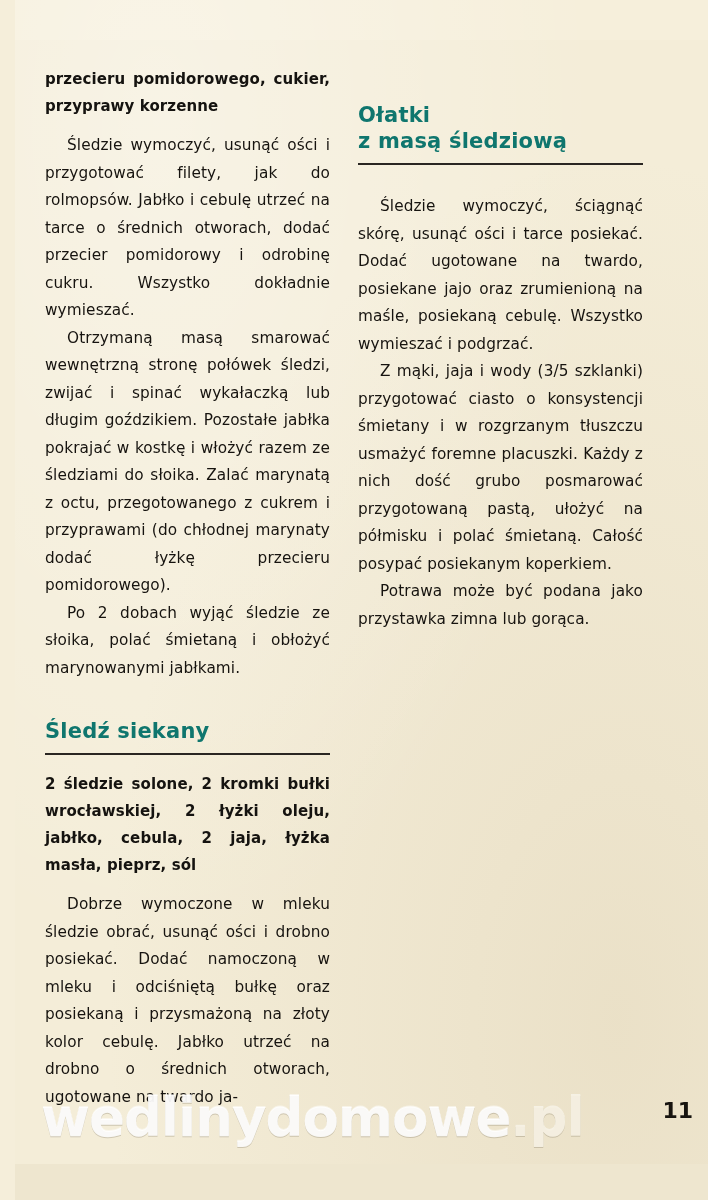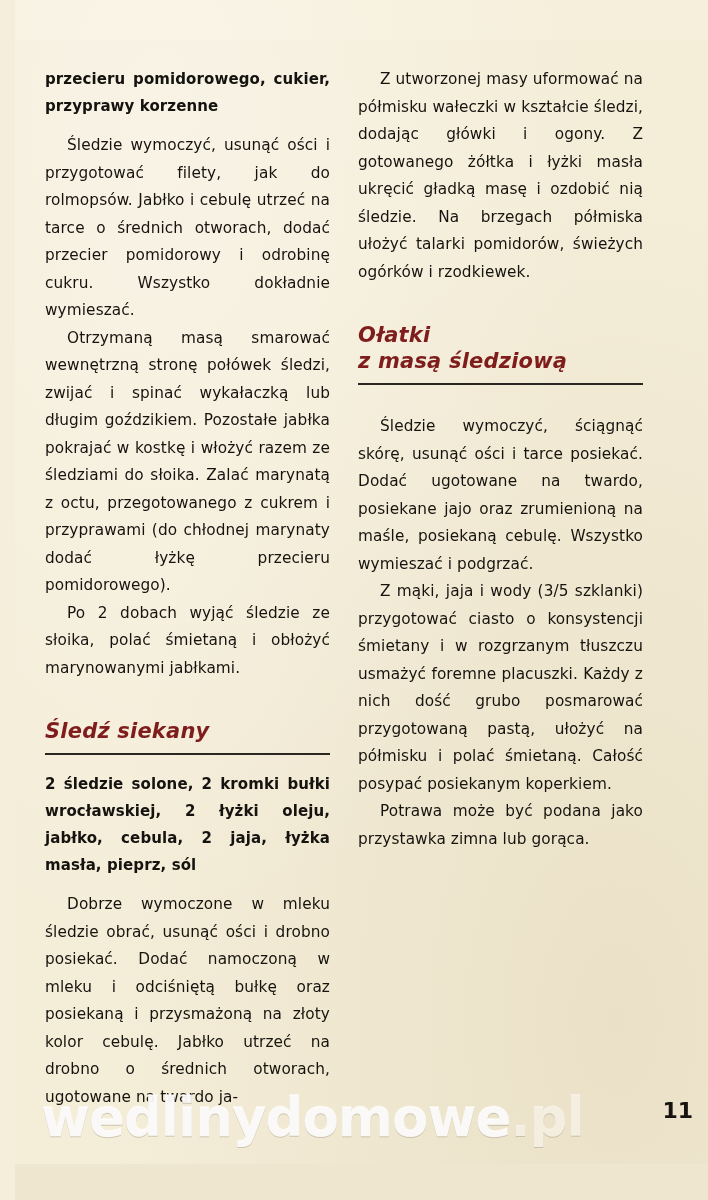"Z utworzonej masy uformować na" p.body-par { html: <p>Z utworzonej masy uformować na półmisku wałeczki w kształcie śledzi, dodając główki i ogony. Z gotowanego żółtka i łyżki masła ukręcić gładką masę i ozdobić nią śledzie. Na brzegach półmiska ułożyć talarki pomidorów, świeżych ogórków i rzodkiewek.</p> -> none }
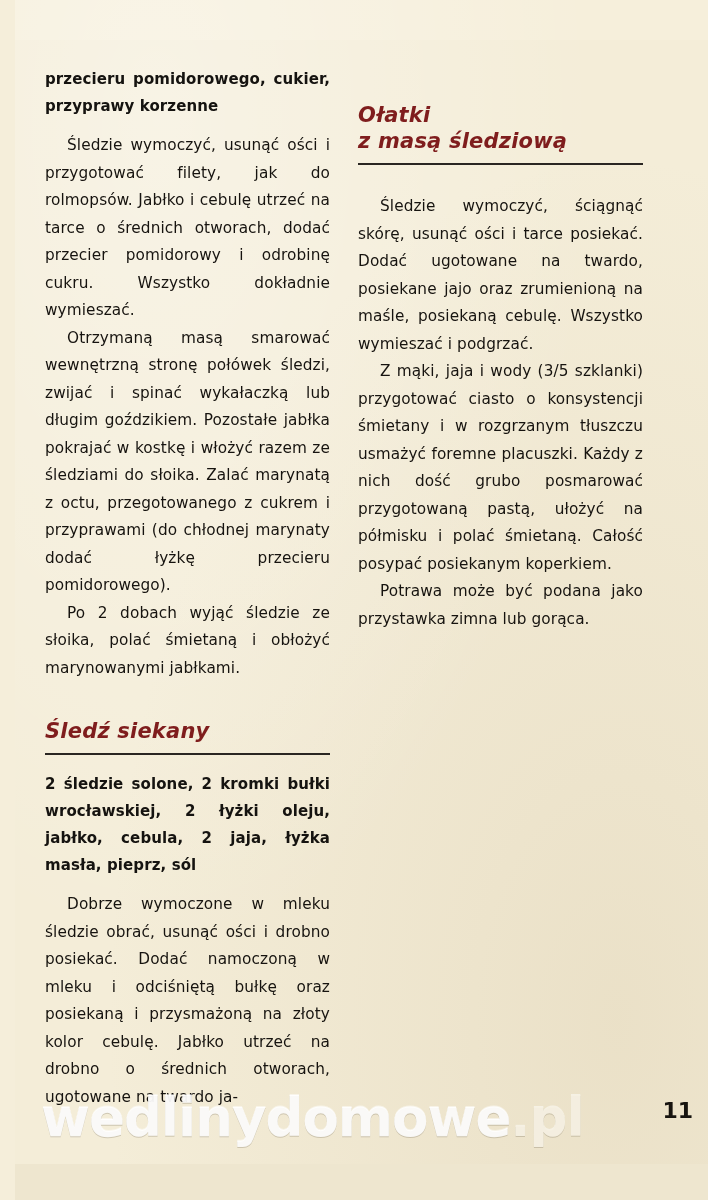"Ołatki" .recipe-title { color: #7f1d1d -> #0f766e; font-style: italic -> none }
